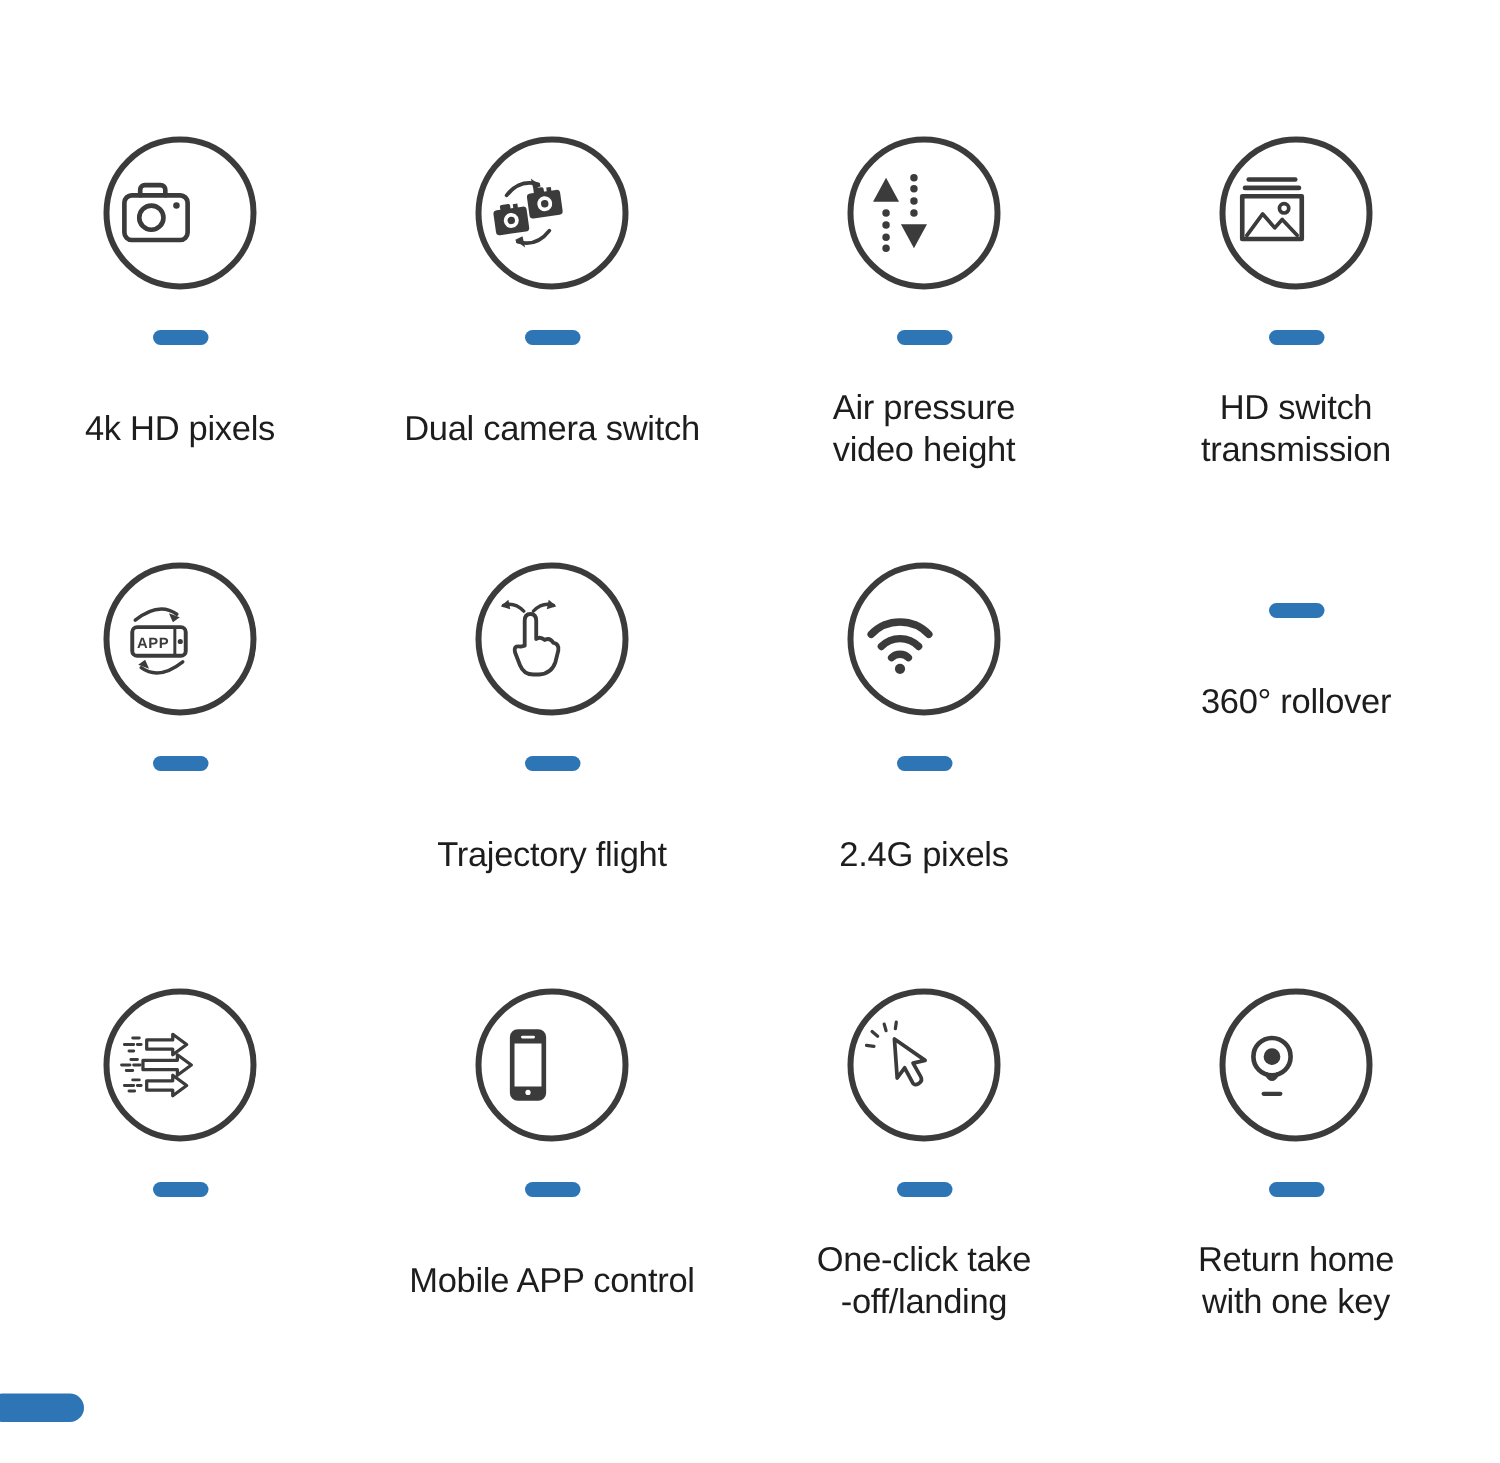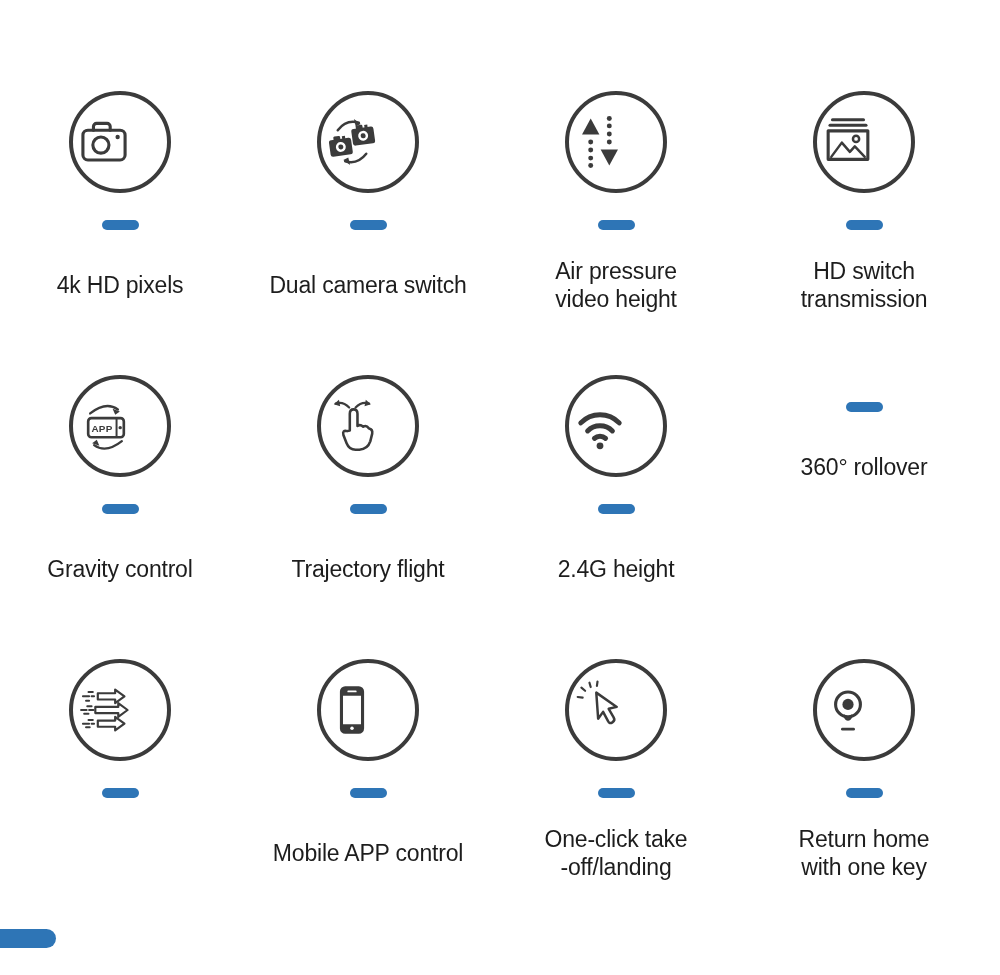"Gravity control" div.label { html: <div>Gravity control</div> -> none }
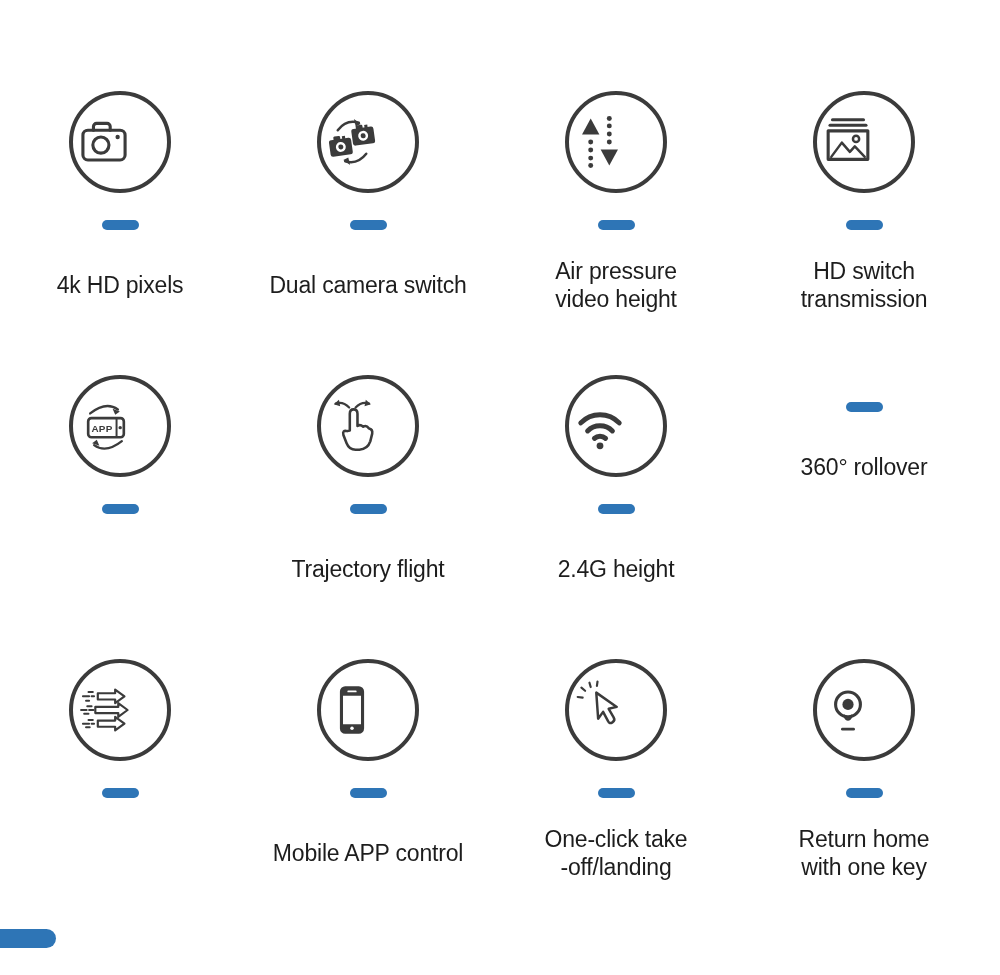"2.4G height" div.label { text: height -> pixels }
